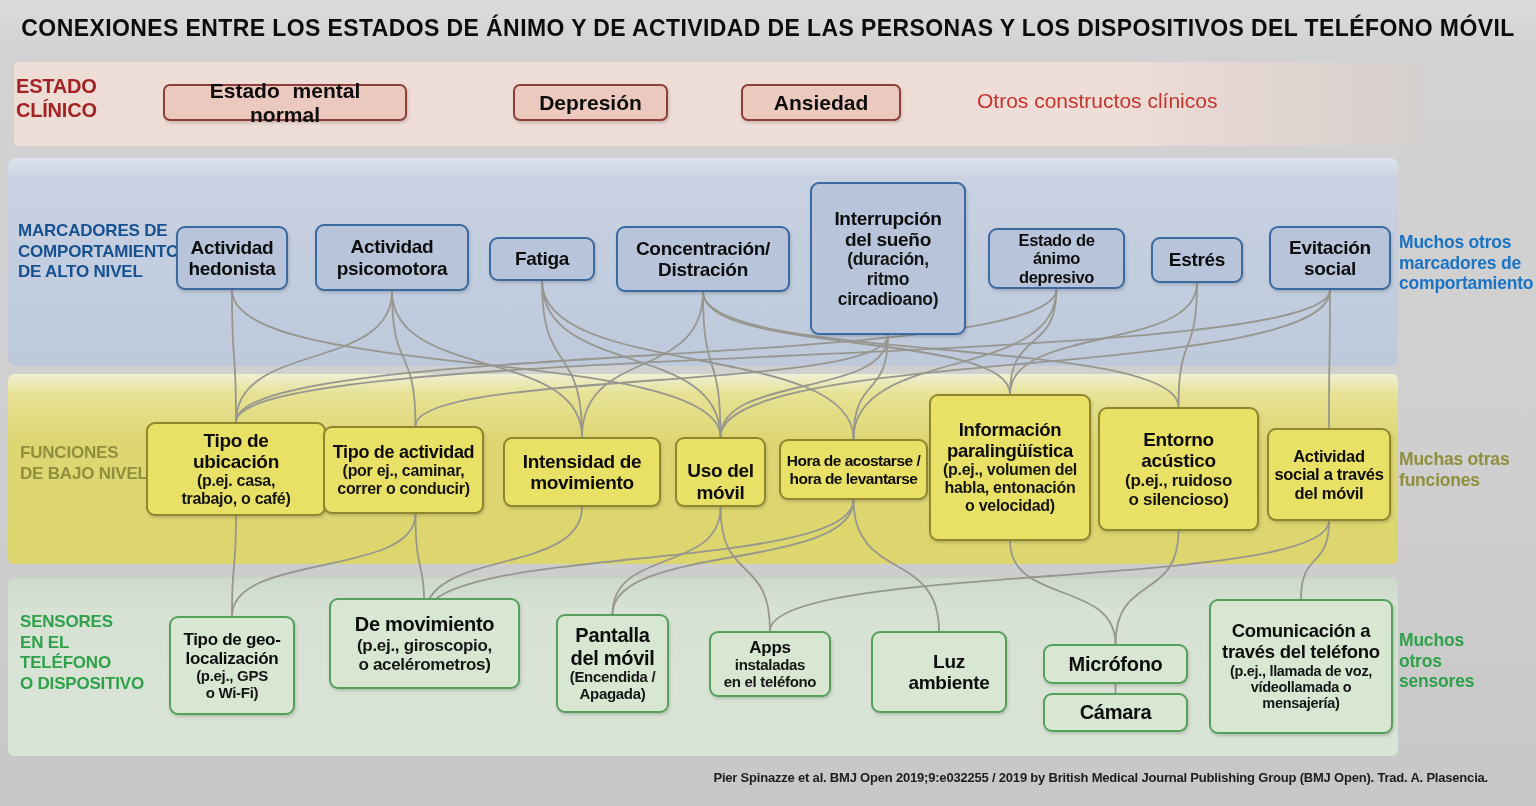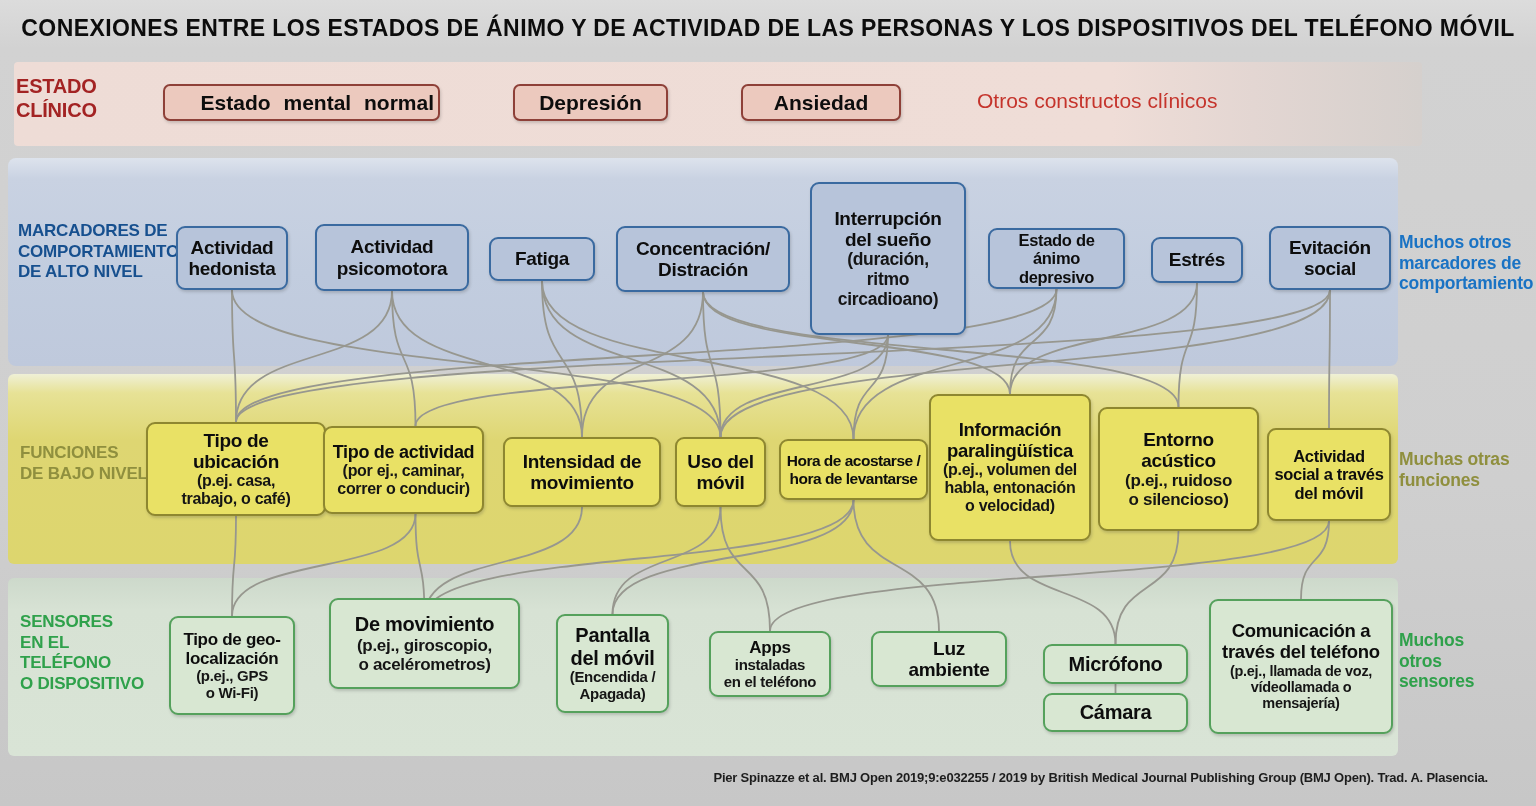"Estado mental normal" #b-estado-mental { width: 277px -> 244px }
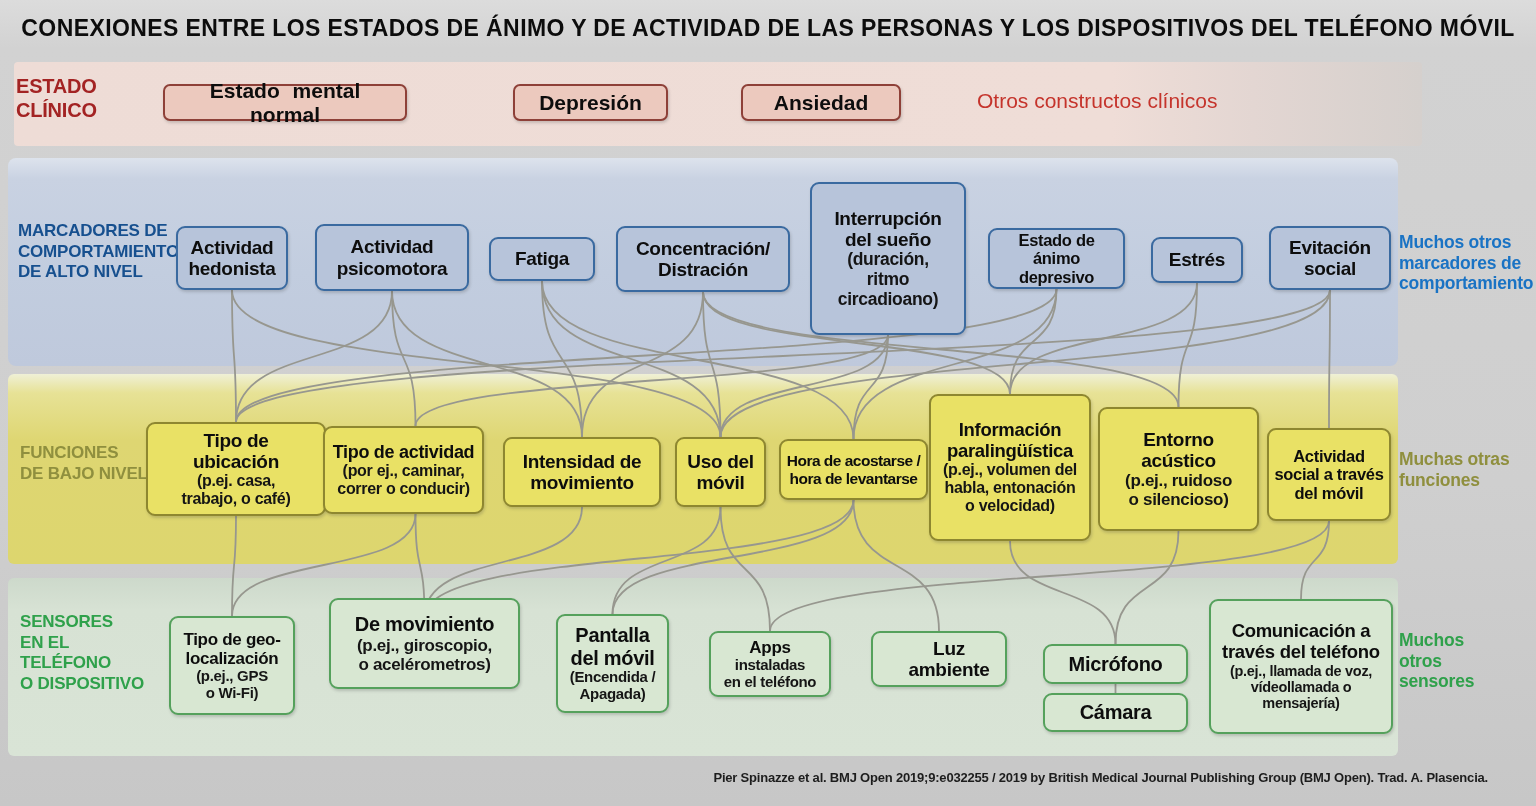"Uso del" #b-uso-movil { justify-content: none -> flex-end }
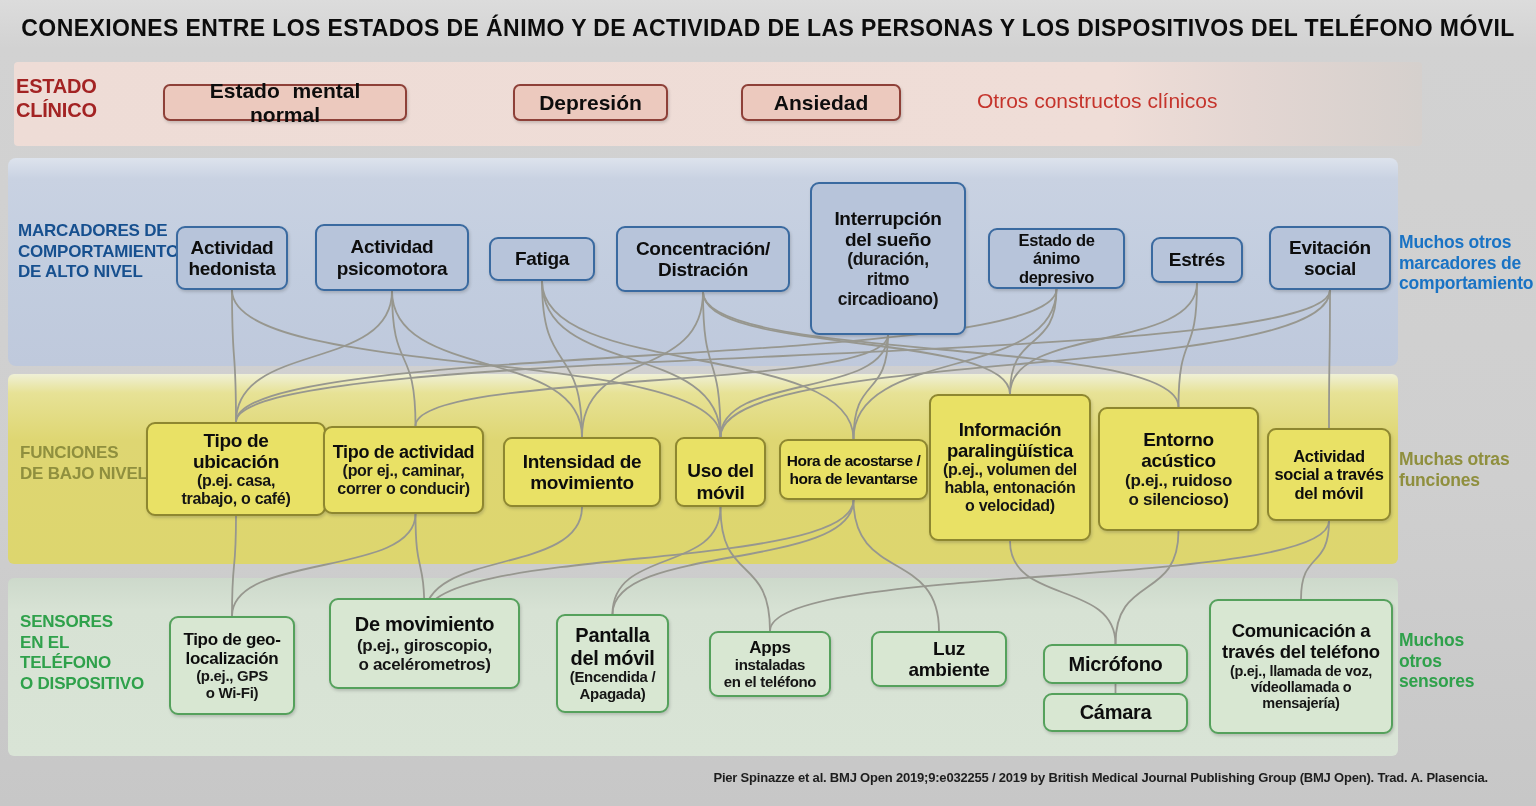"Luz" #b-luz { height: 56px -> 82px }
